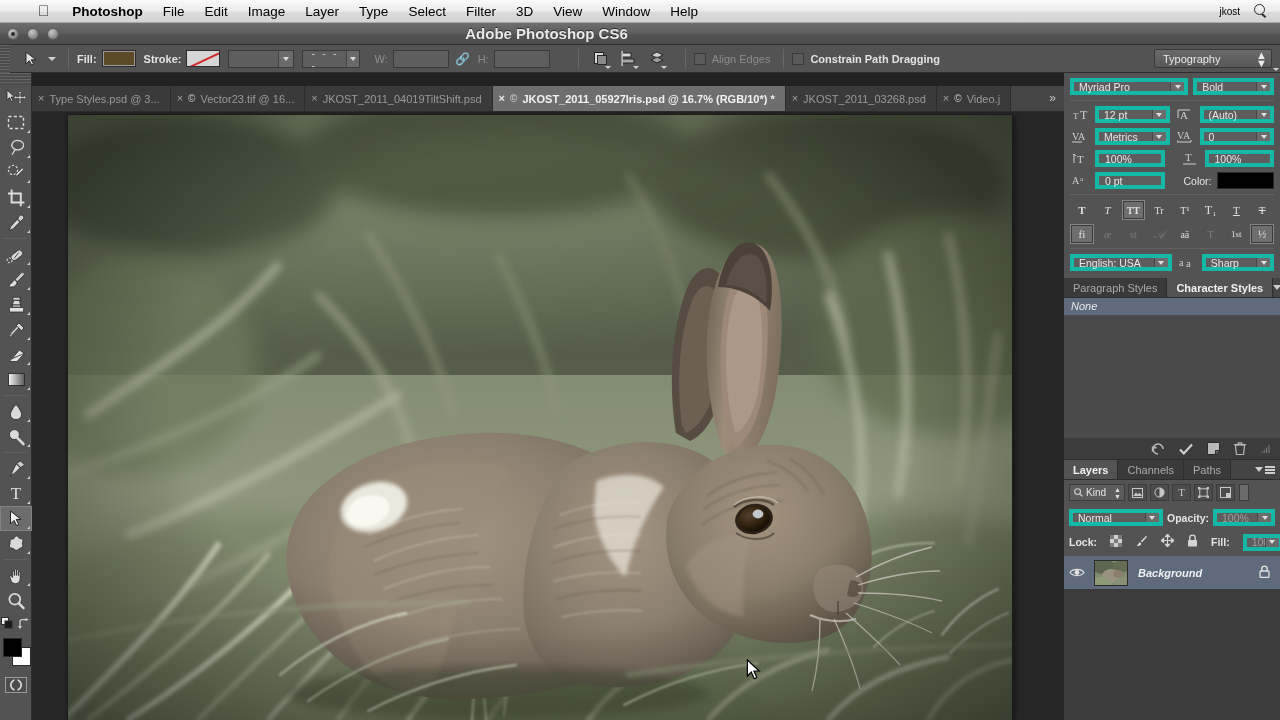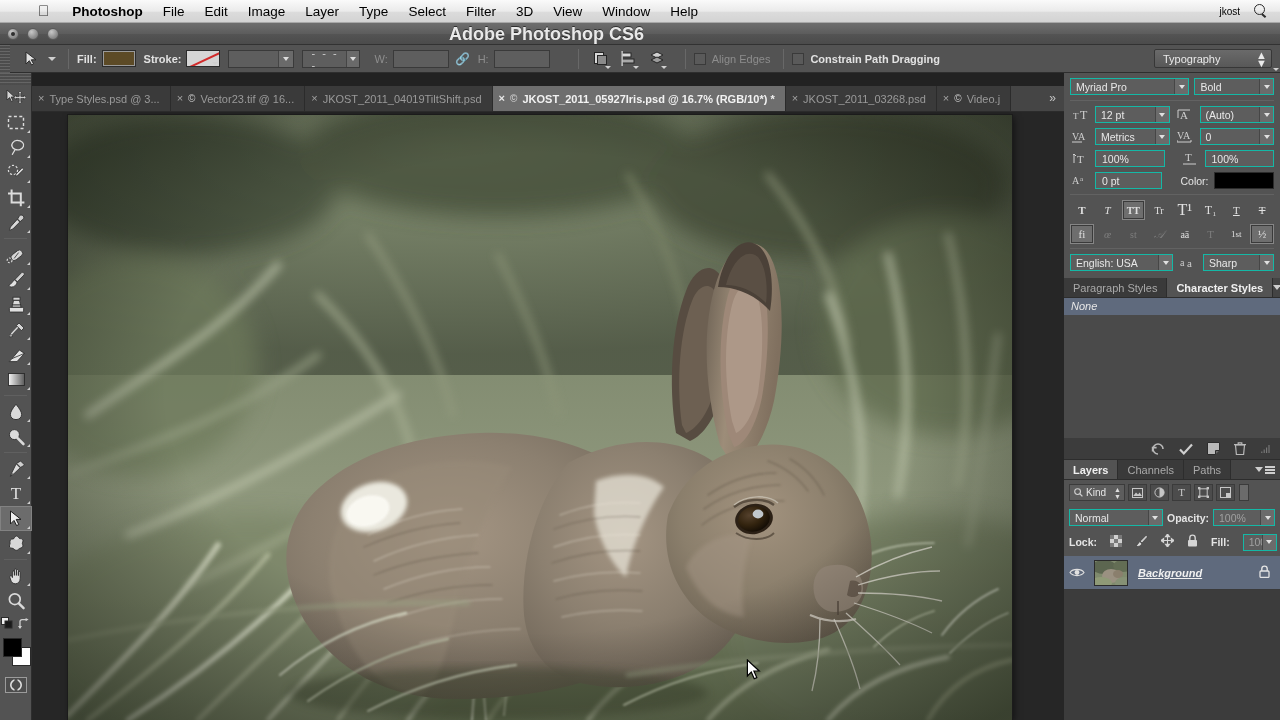"Adobe Photoshop CS6" #titlebar .tl-title { font-size: 18px -> 15px }
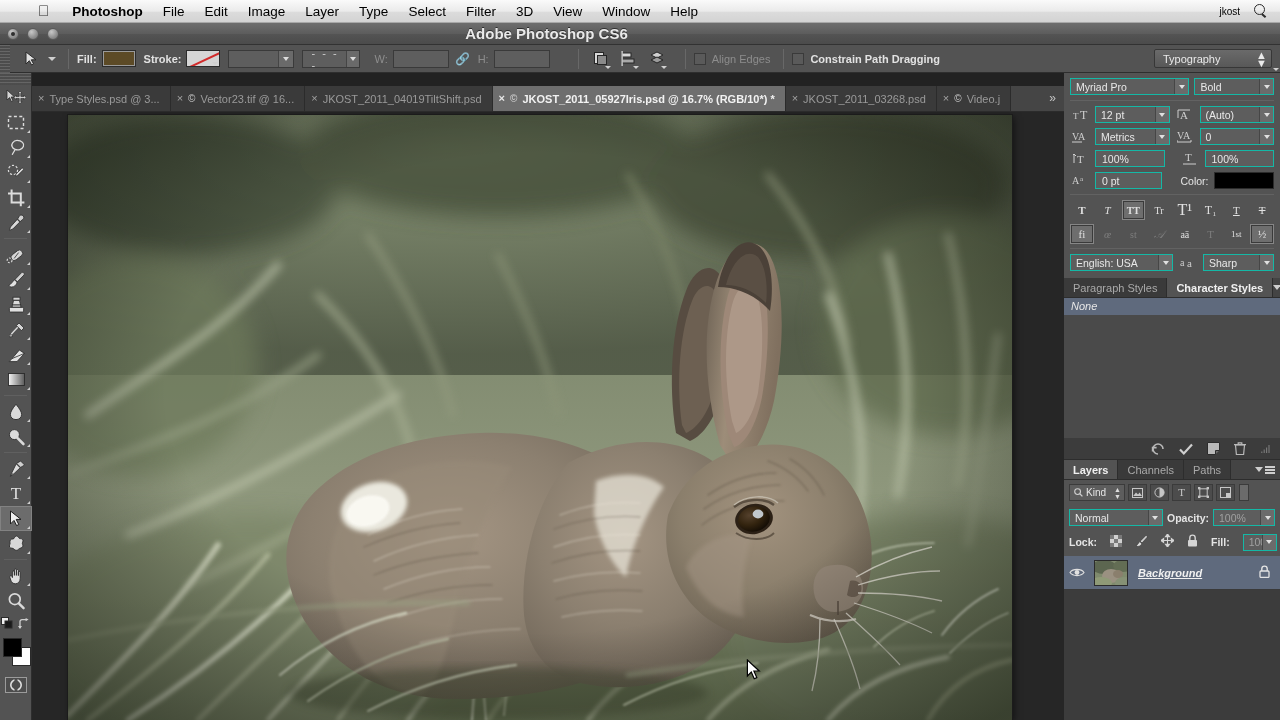"Myriad Pro" .ctl { border: 1px solid #14b8a6 -> 4px solid #14b8a6 }
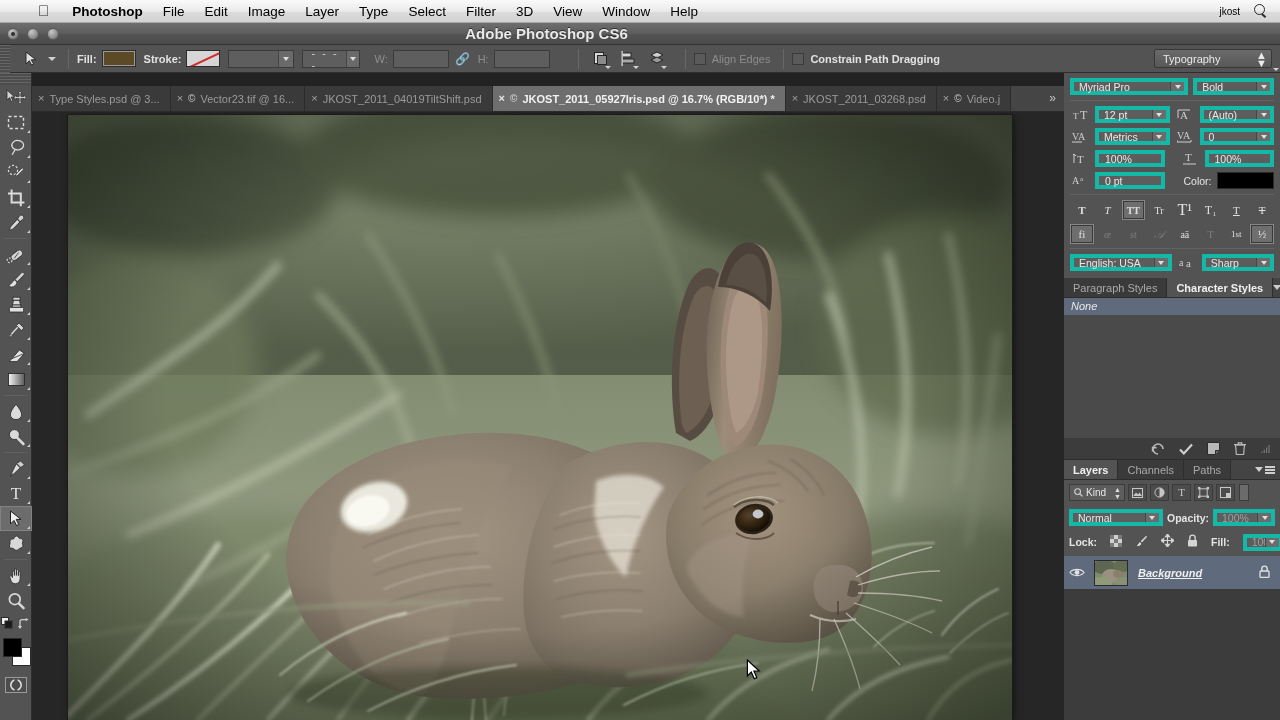"T¹" span { font-size: 16px -> 10px }
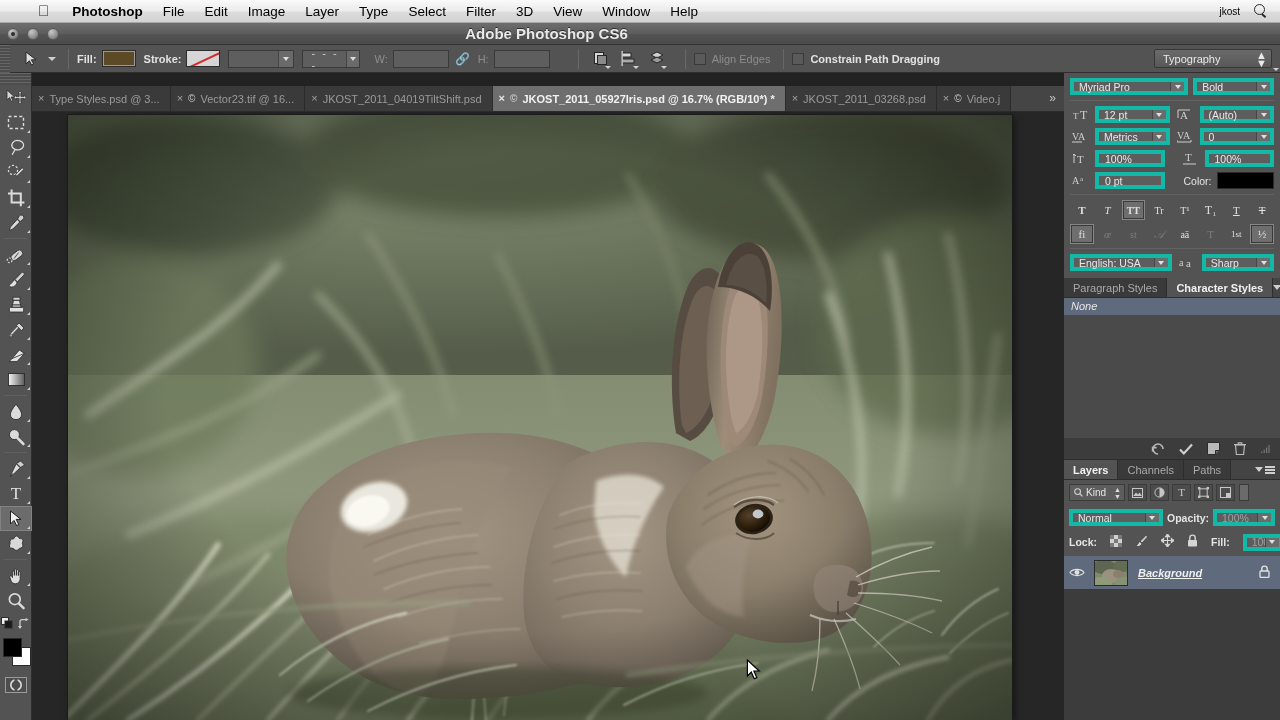"Background" .lname { text-decoration: underline -> none }
